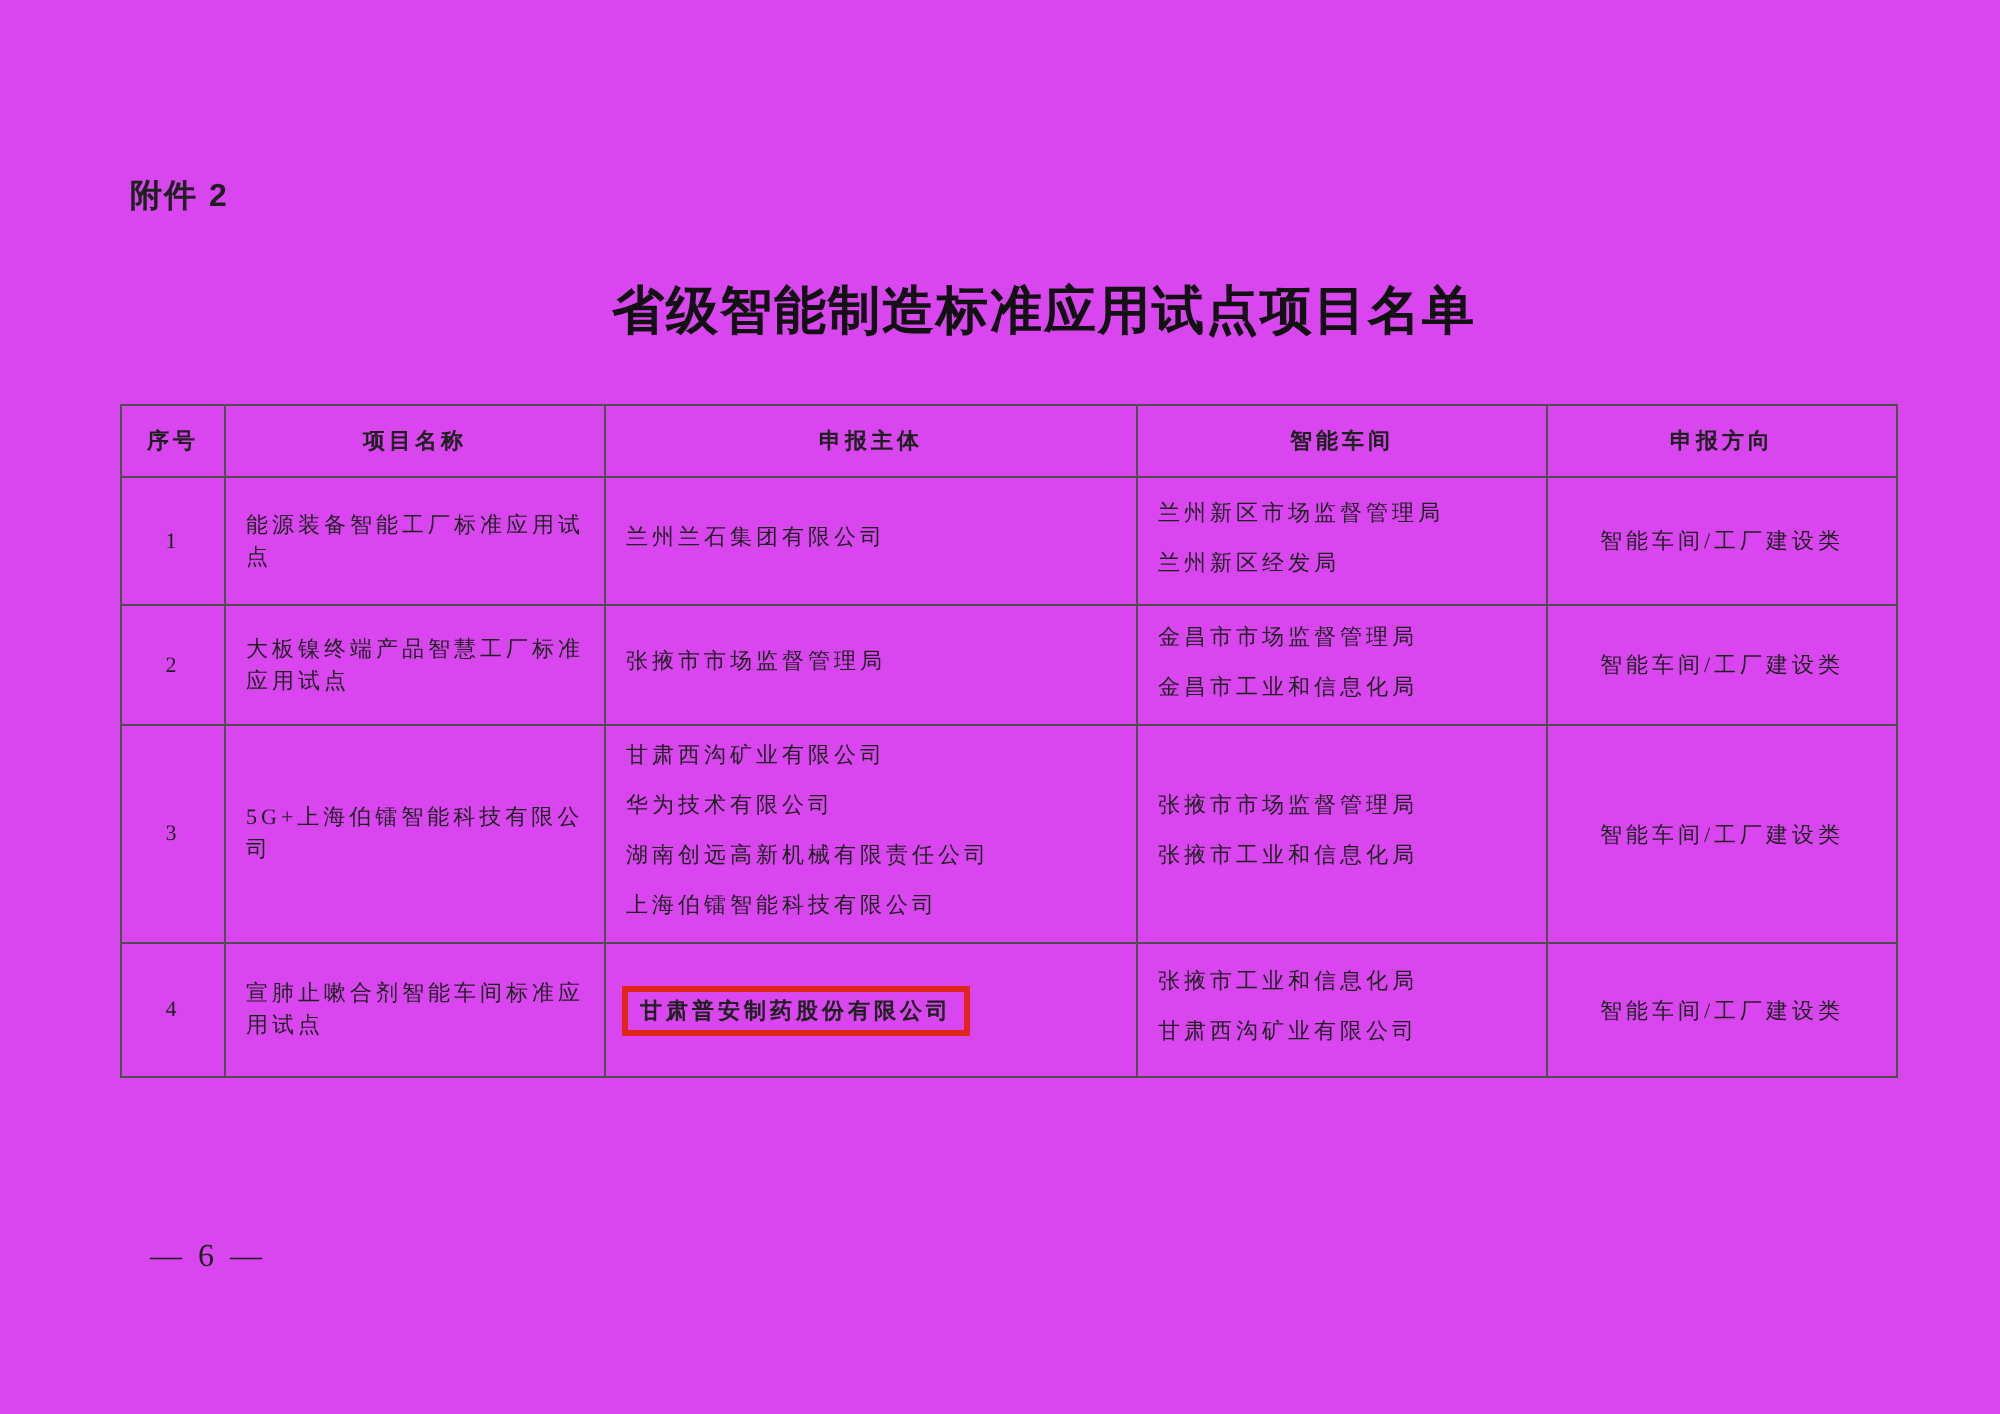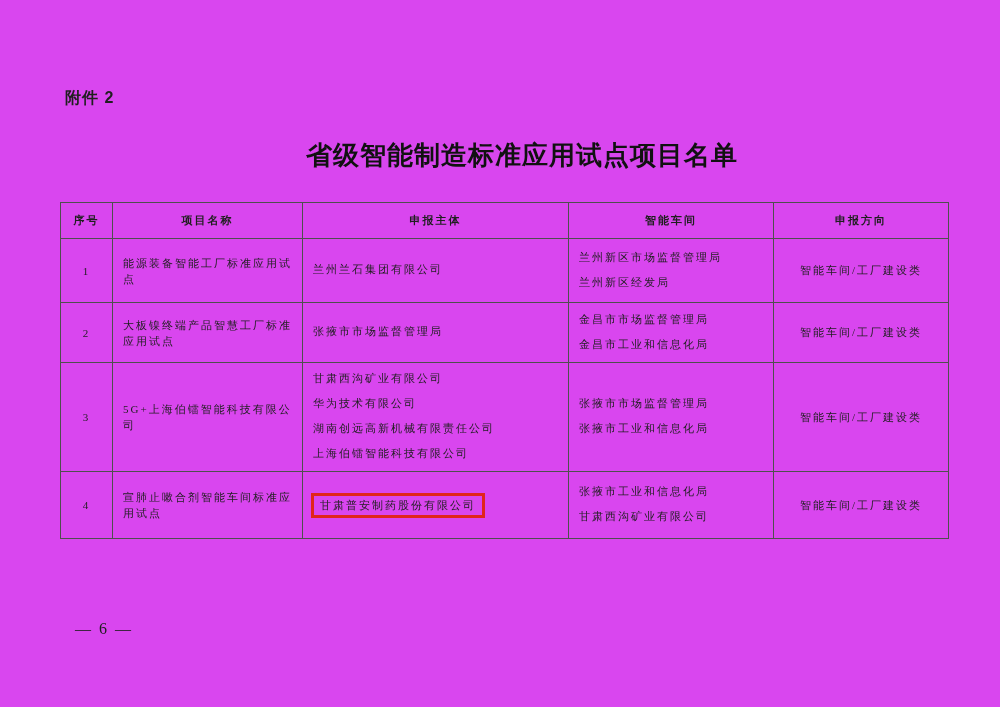"甘肃普安制药股份有限公司" .highlight-box { font-weight: none -> bold }
